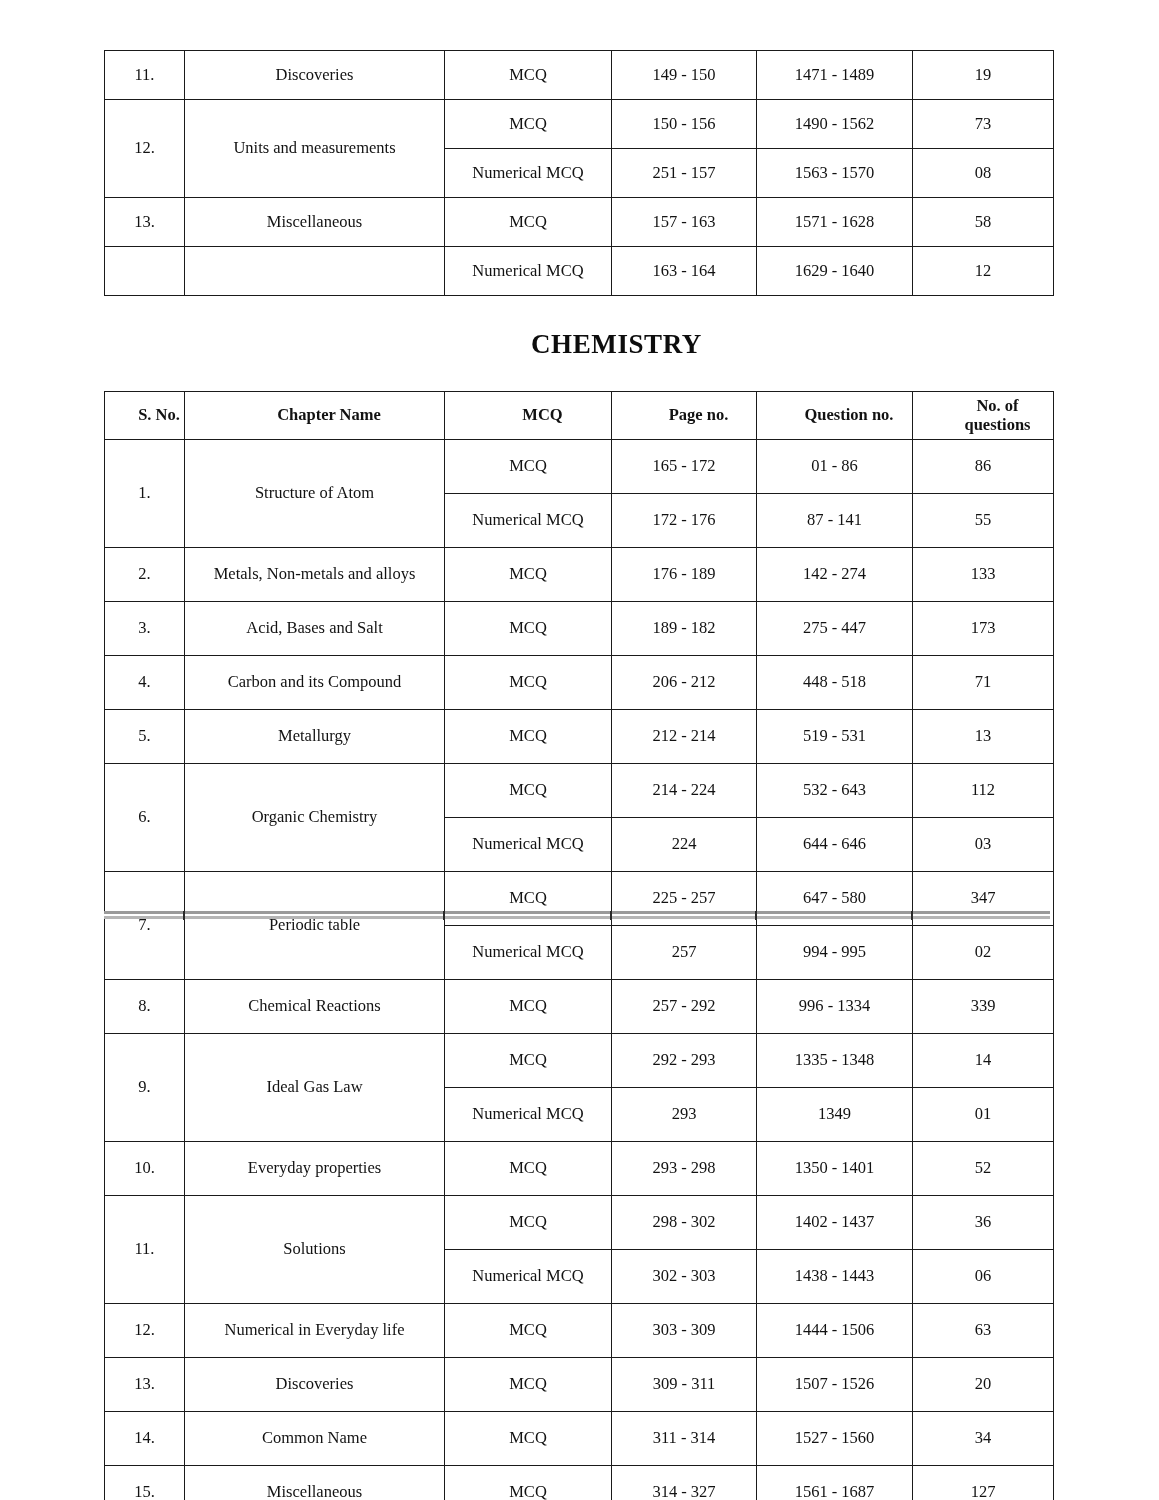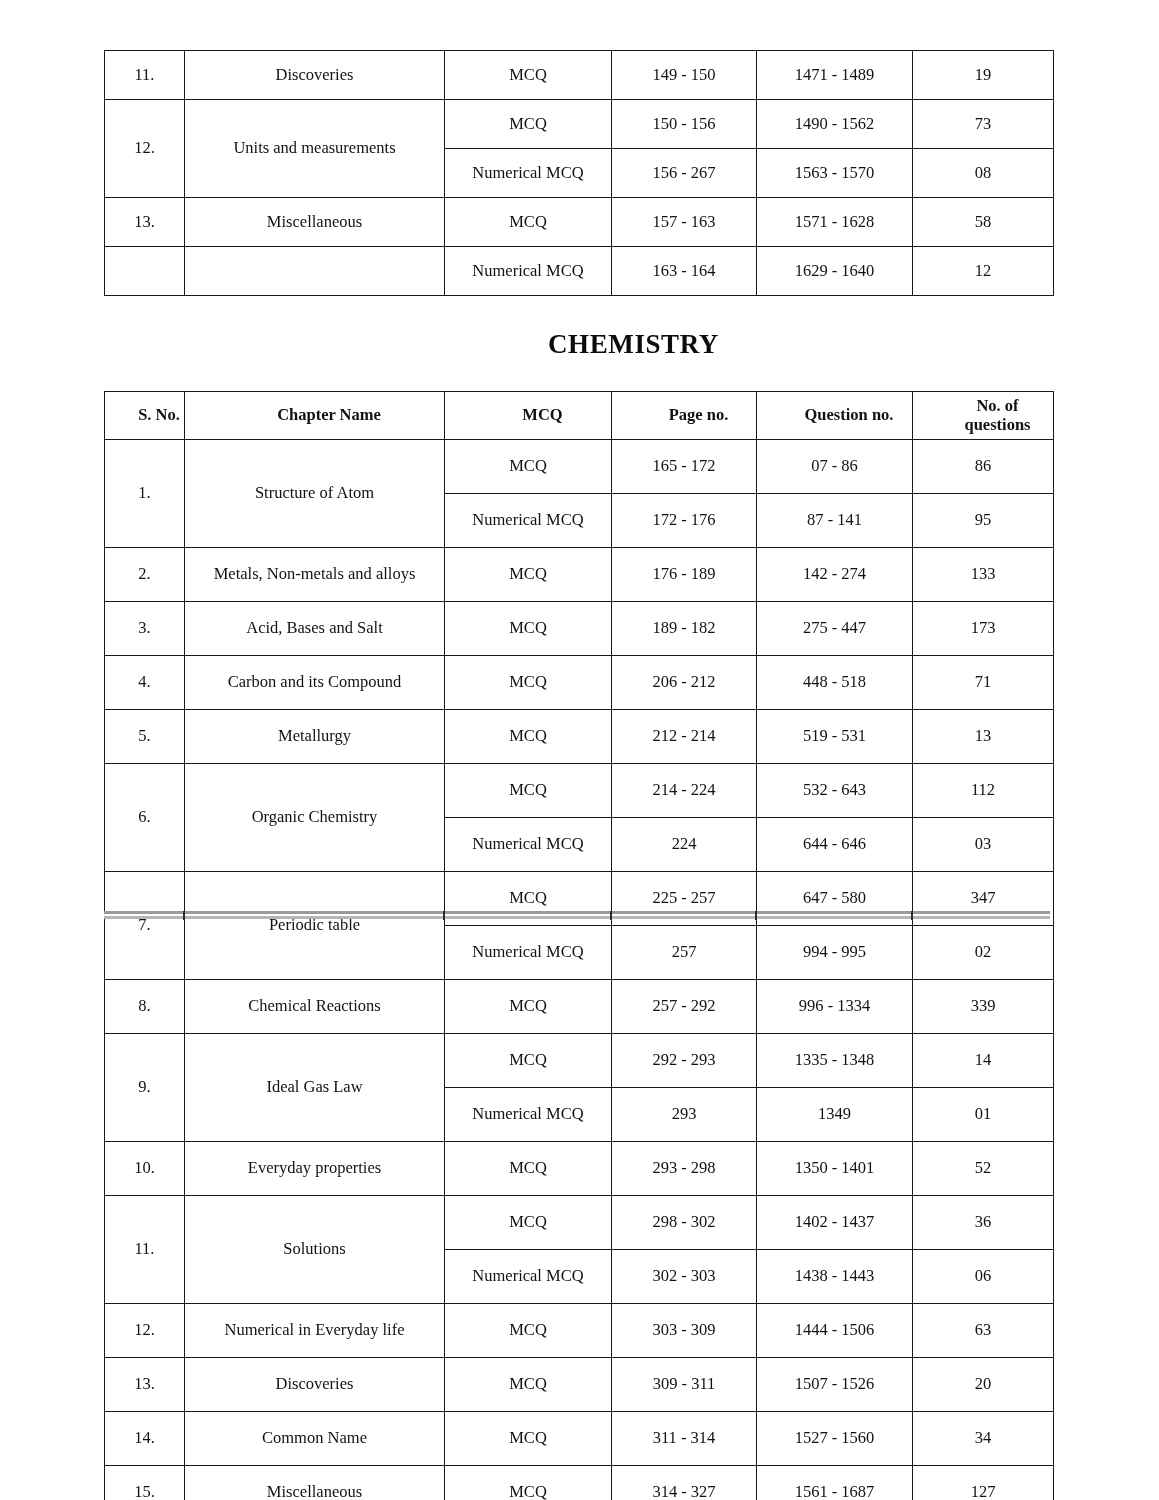"156 - 267" td { text: 156 - 267 -> 251 - 157 }
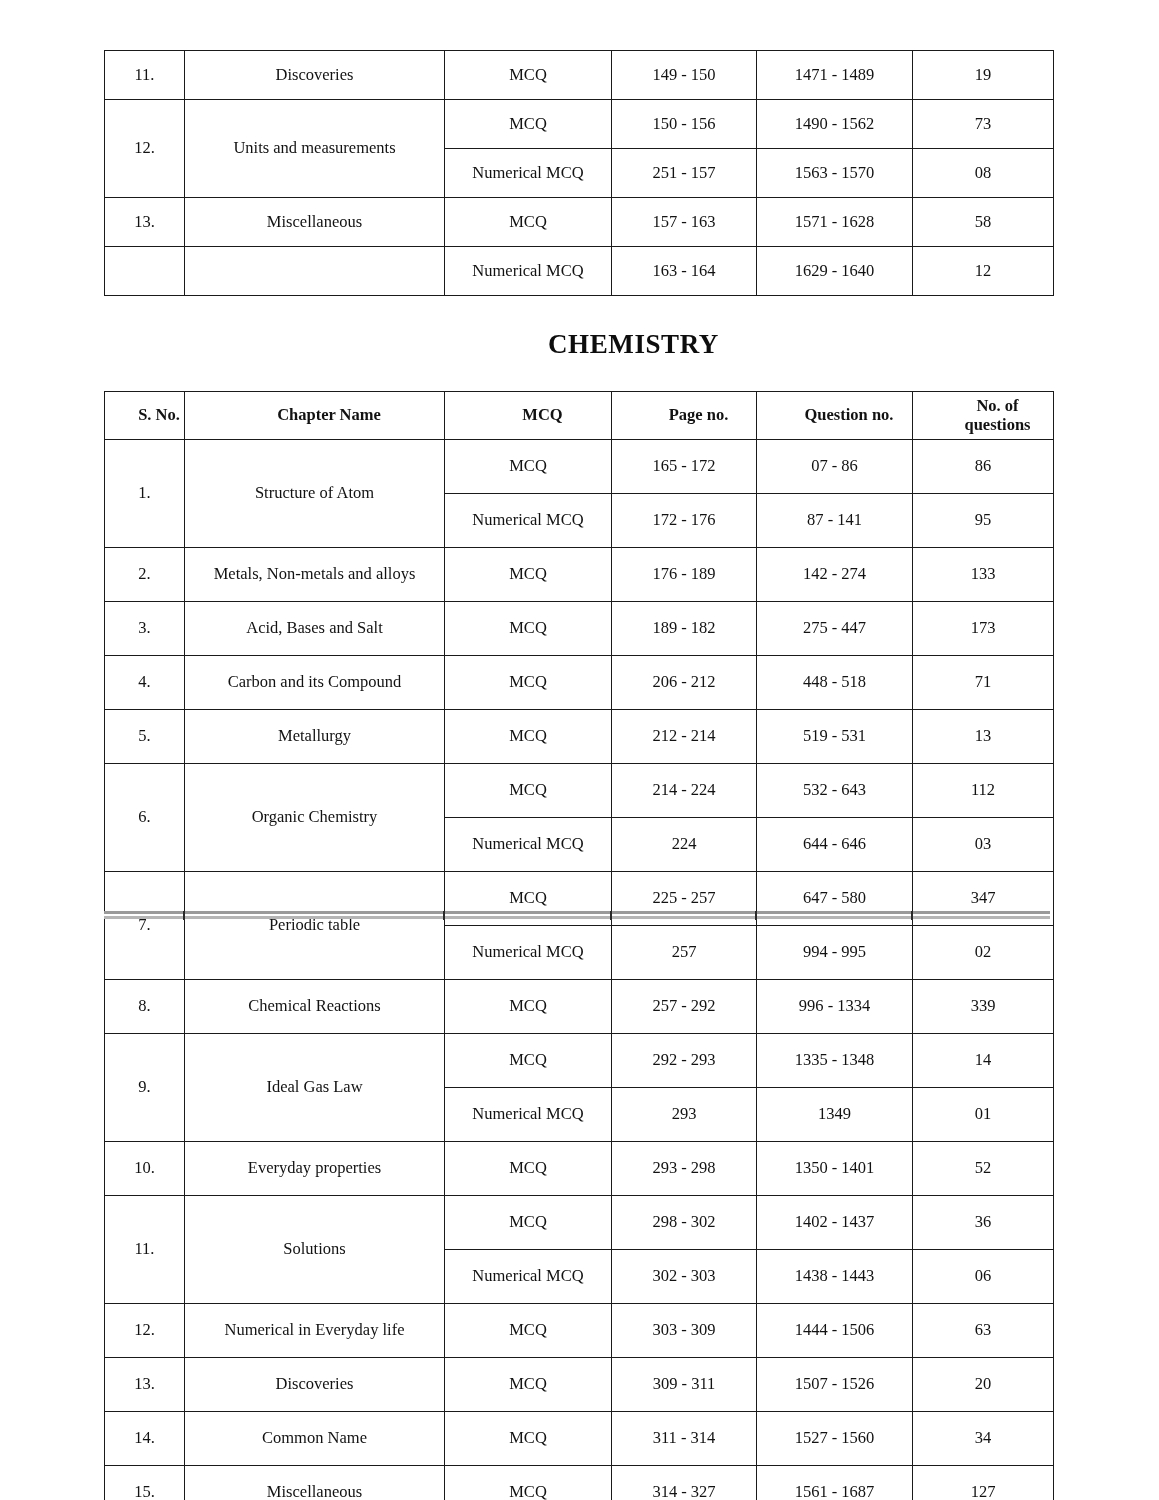"CHEMISTRY" .section-title span { left: 36px -> 19px }
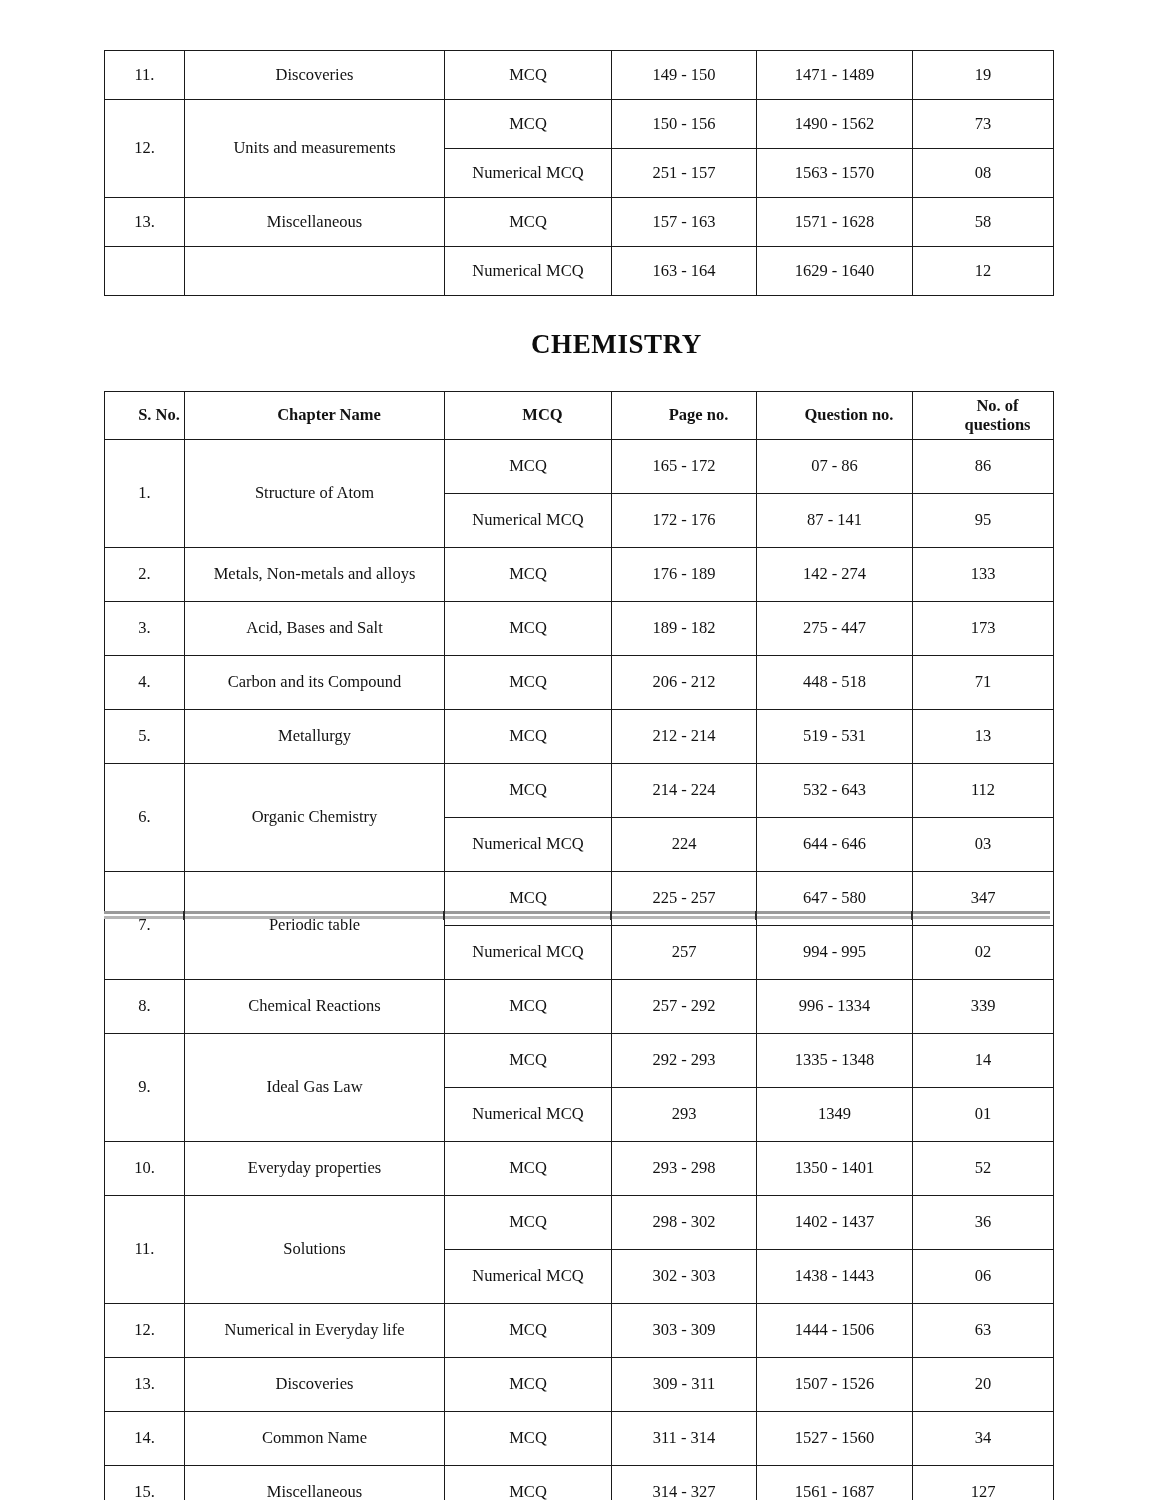"07 - 86" td { text: 07 -> 01 }
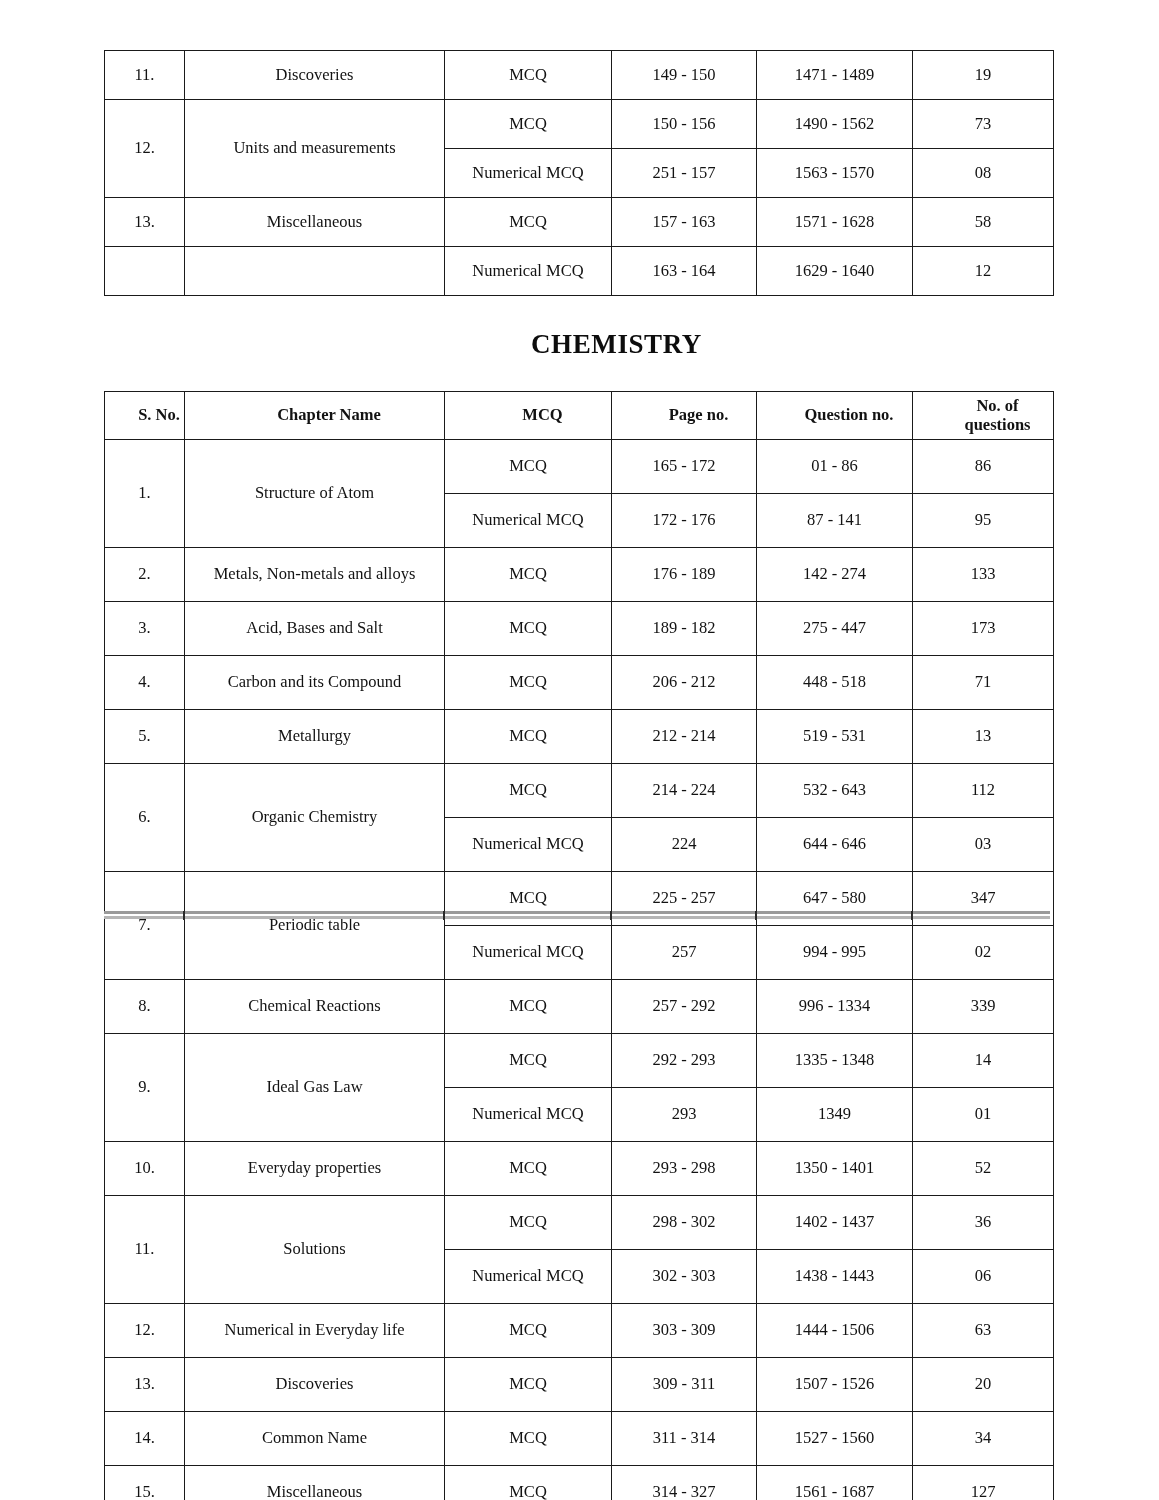"95" td { text: 95 -> 55 }
